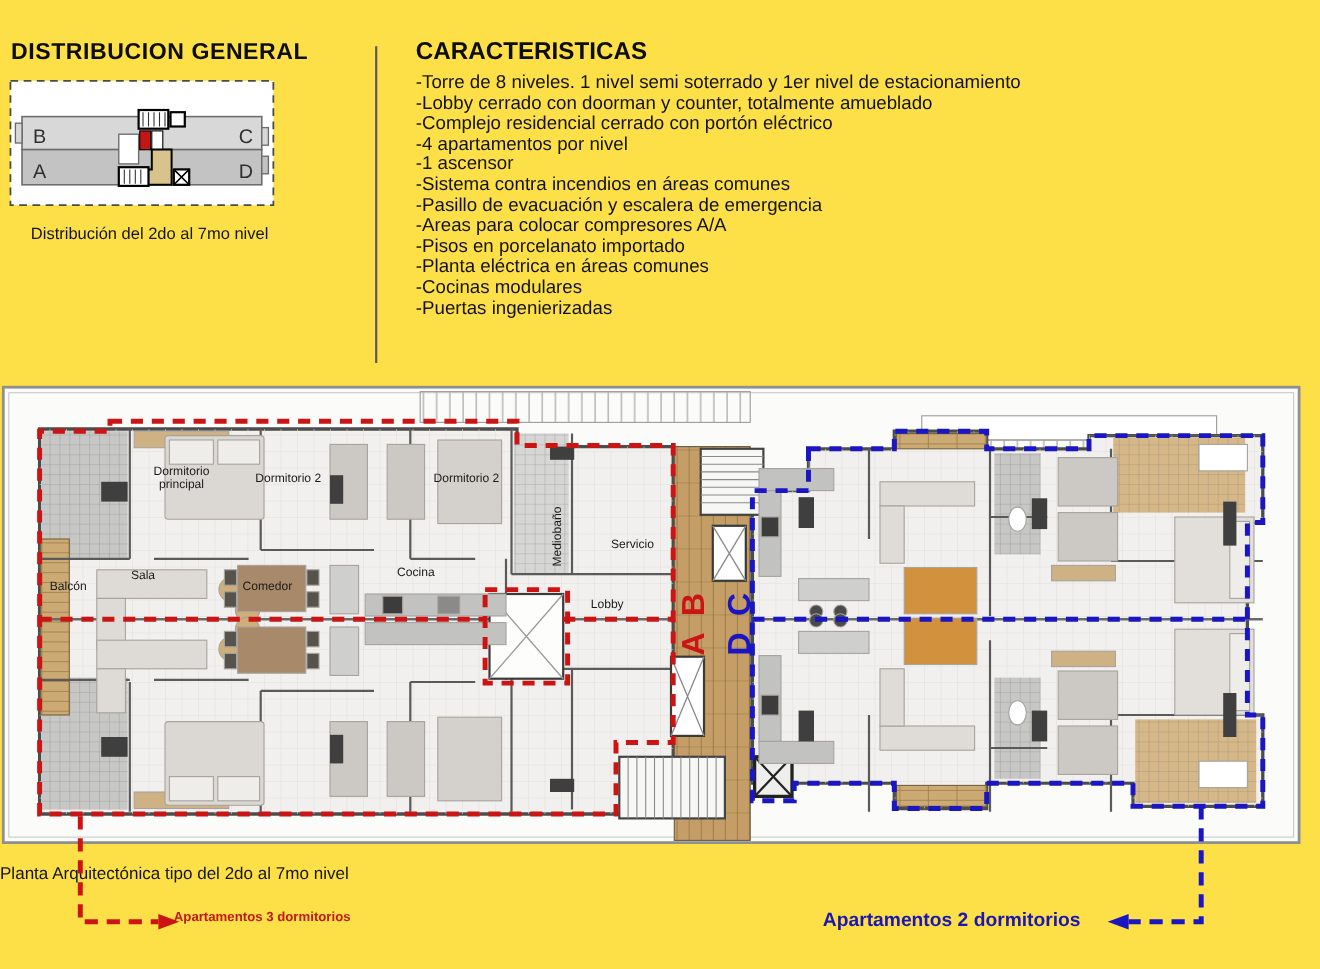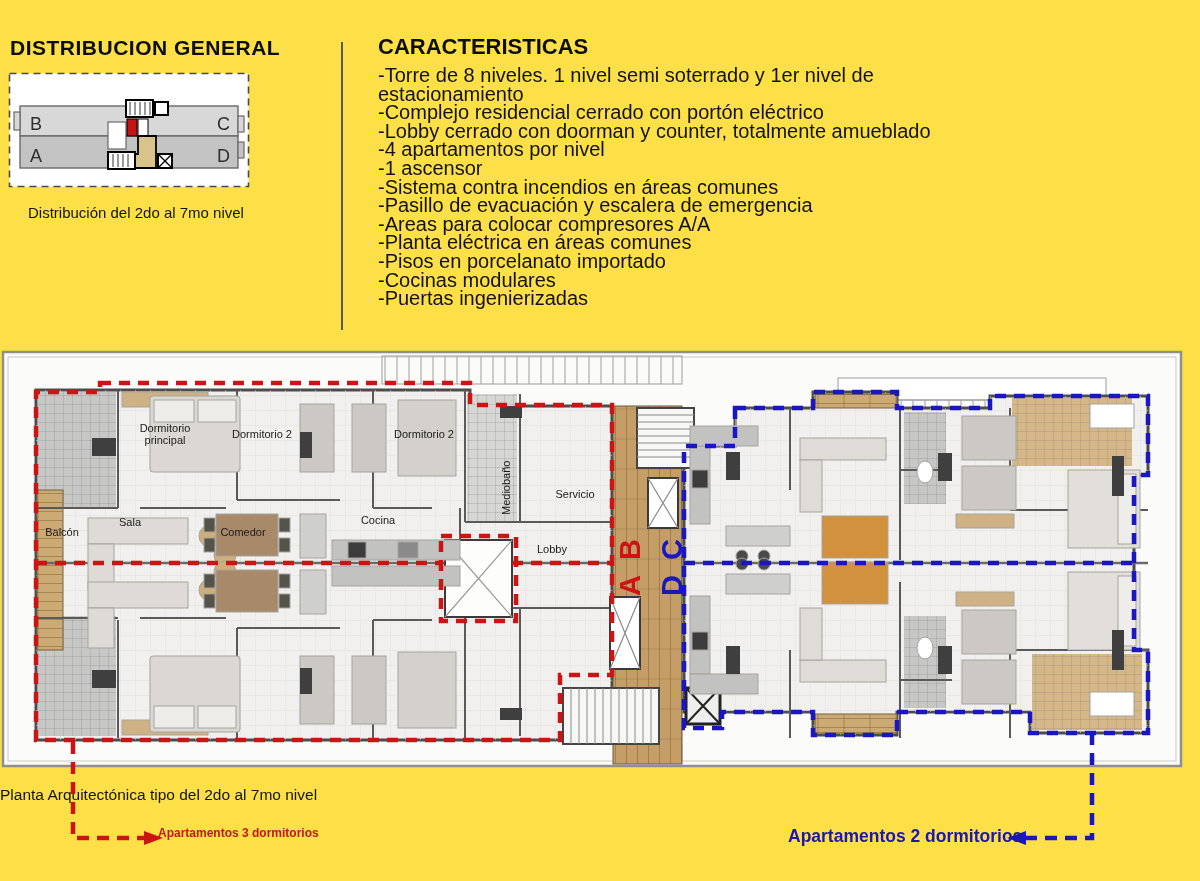"-Torre de 8 niveles. 1" .feat-list { font-size: 20px -> 17px }
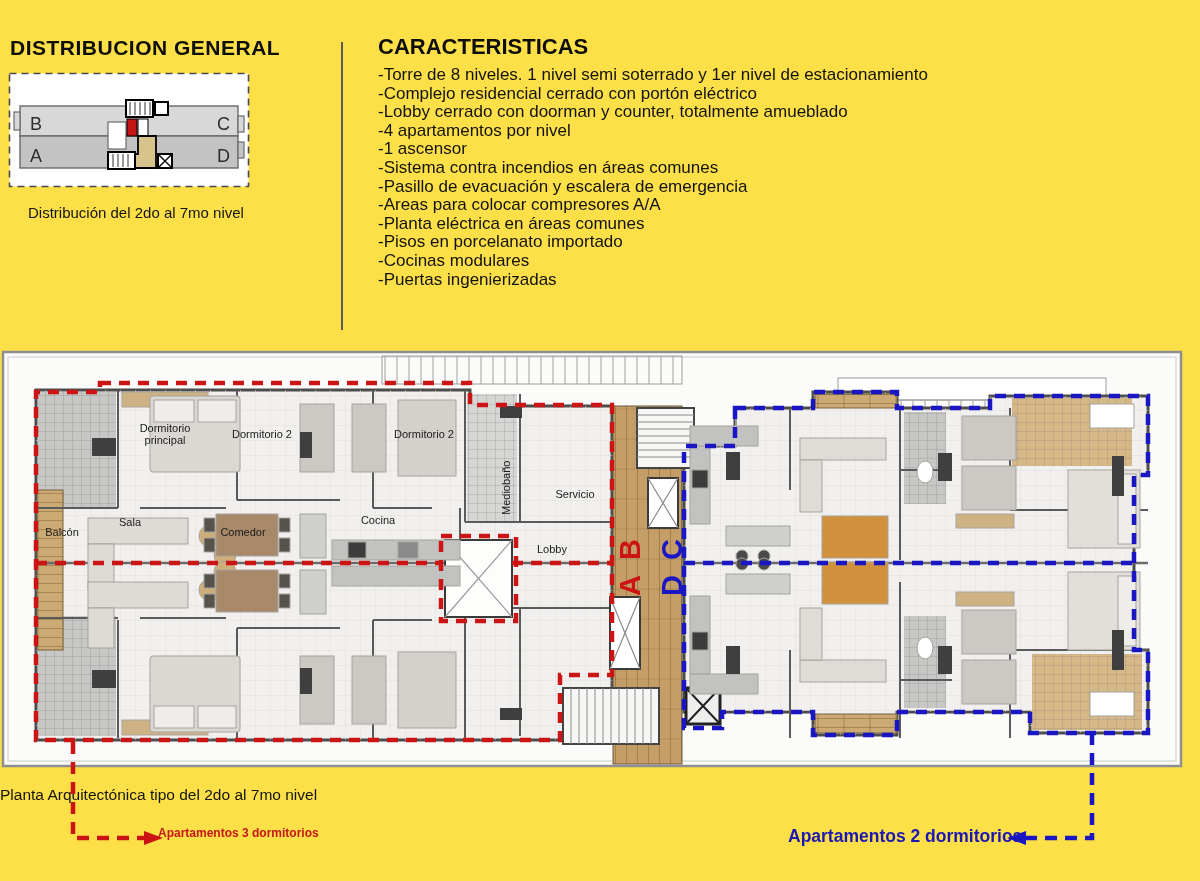"-Complejo residencial cerrado con portón" li { order: before "-Lobby cerrado con doorman y" -> after "-Lobby cerrado con doorman y" }
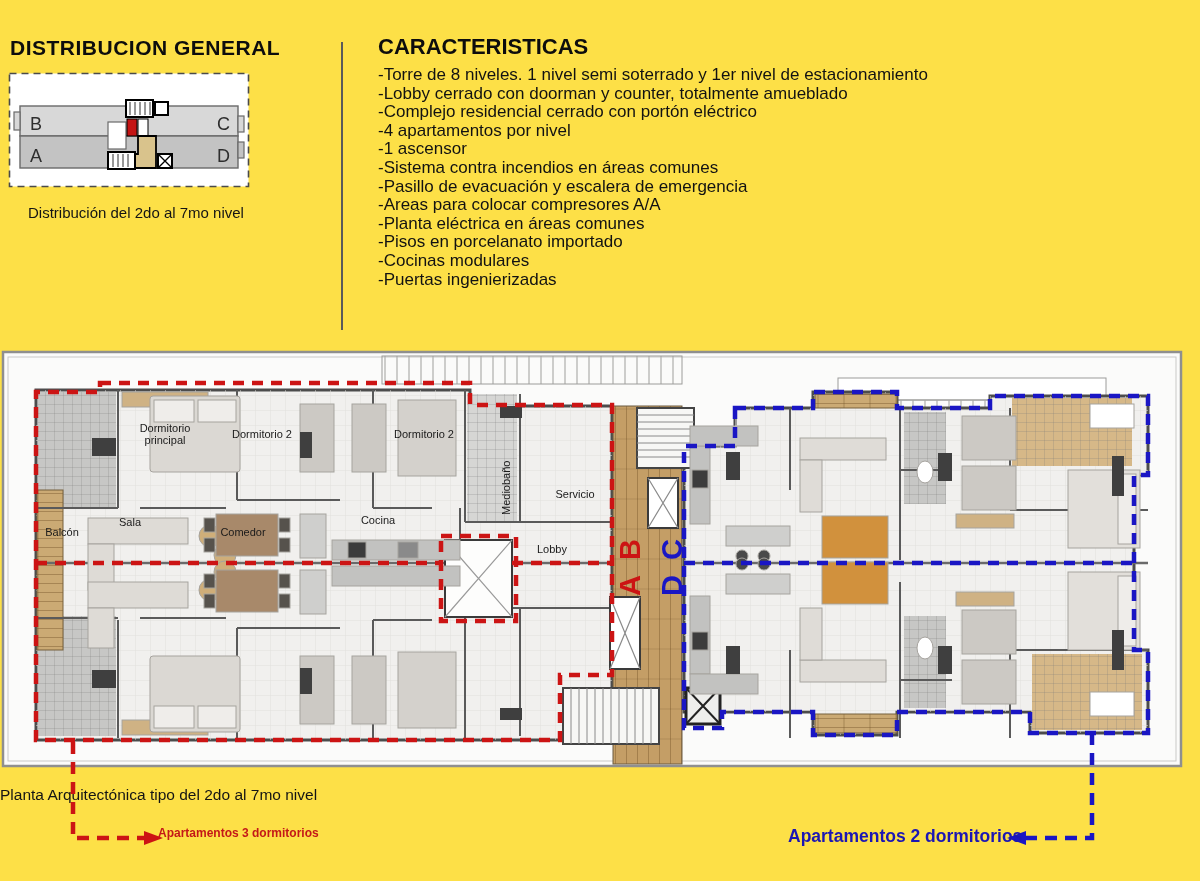"-Planta eléctrica en áreas comunes" li { order: before "-Pisos en porcelanato importado" -> after "-Pisos en porcelanato importado" }
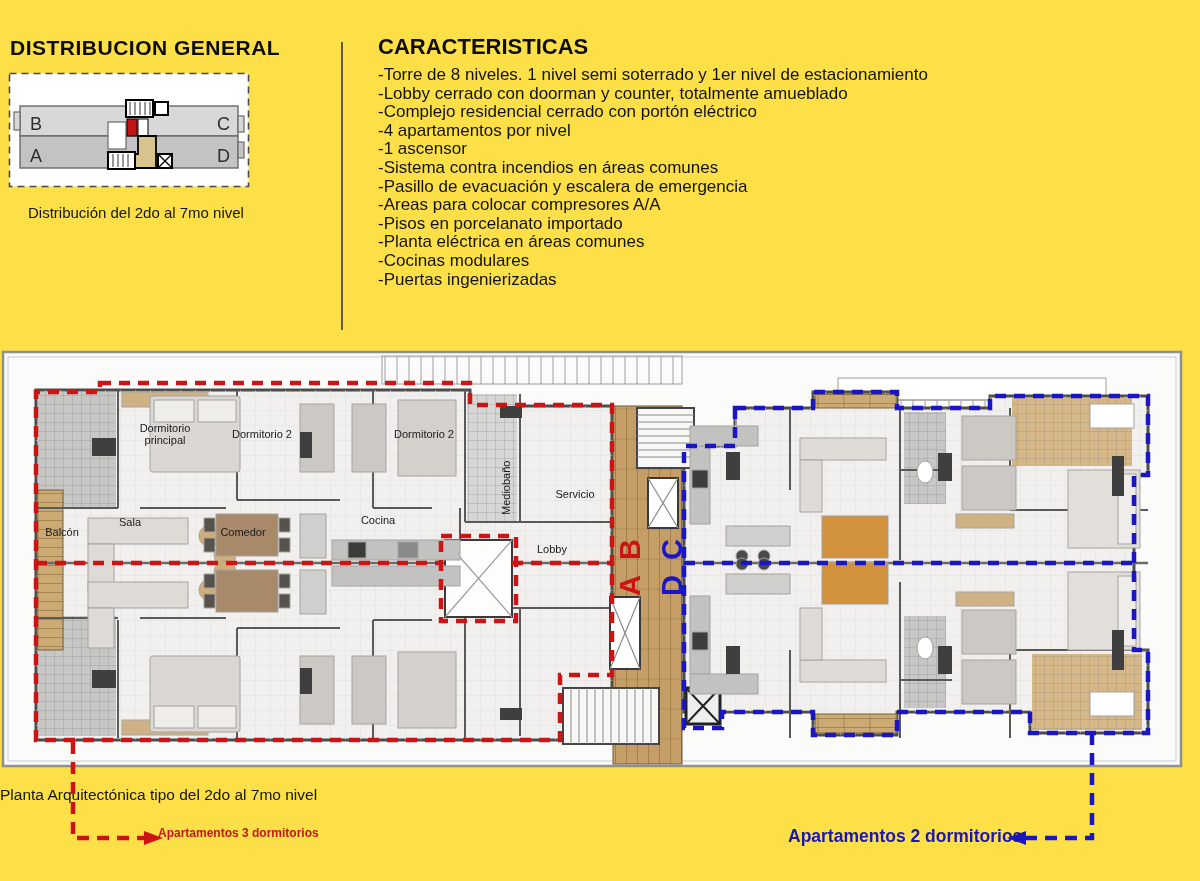"Apartamentos 2 dormitorios" .legend-blue { margin-left: 40px -> none }
